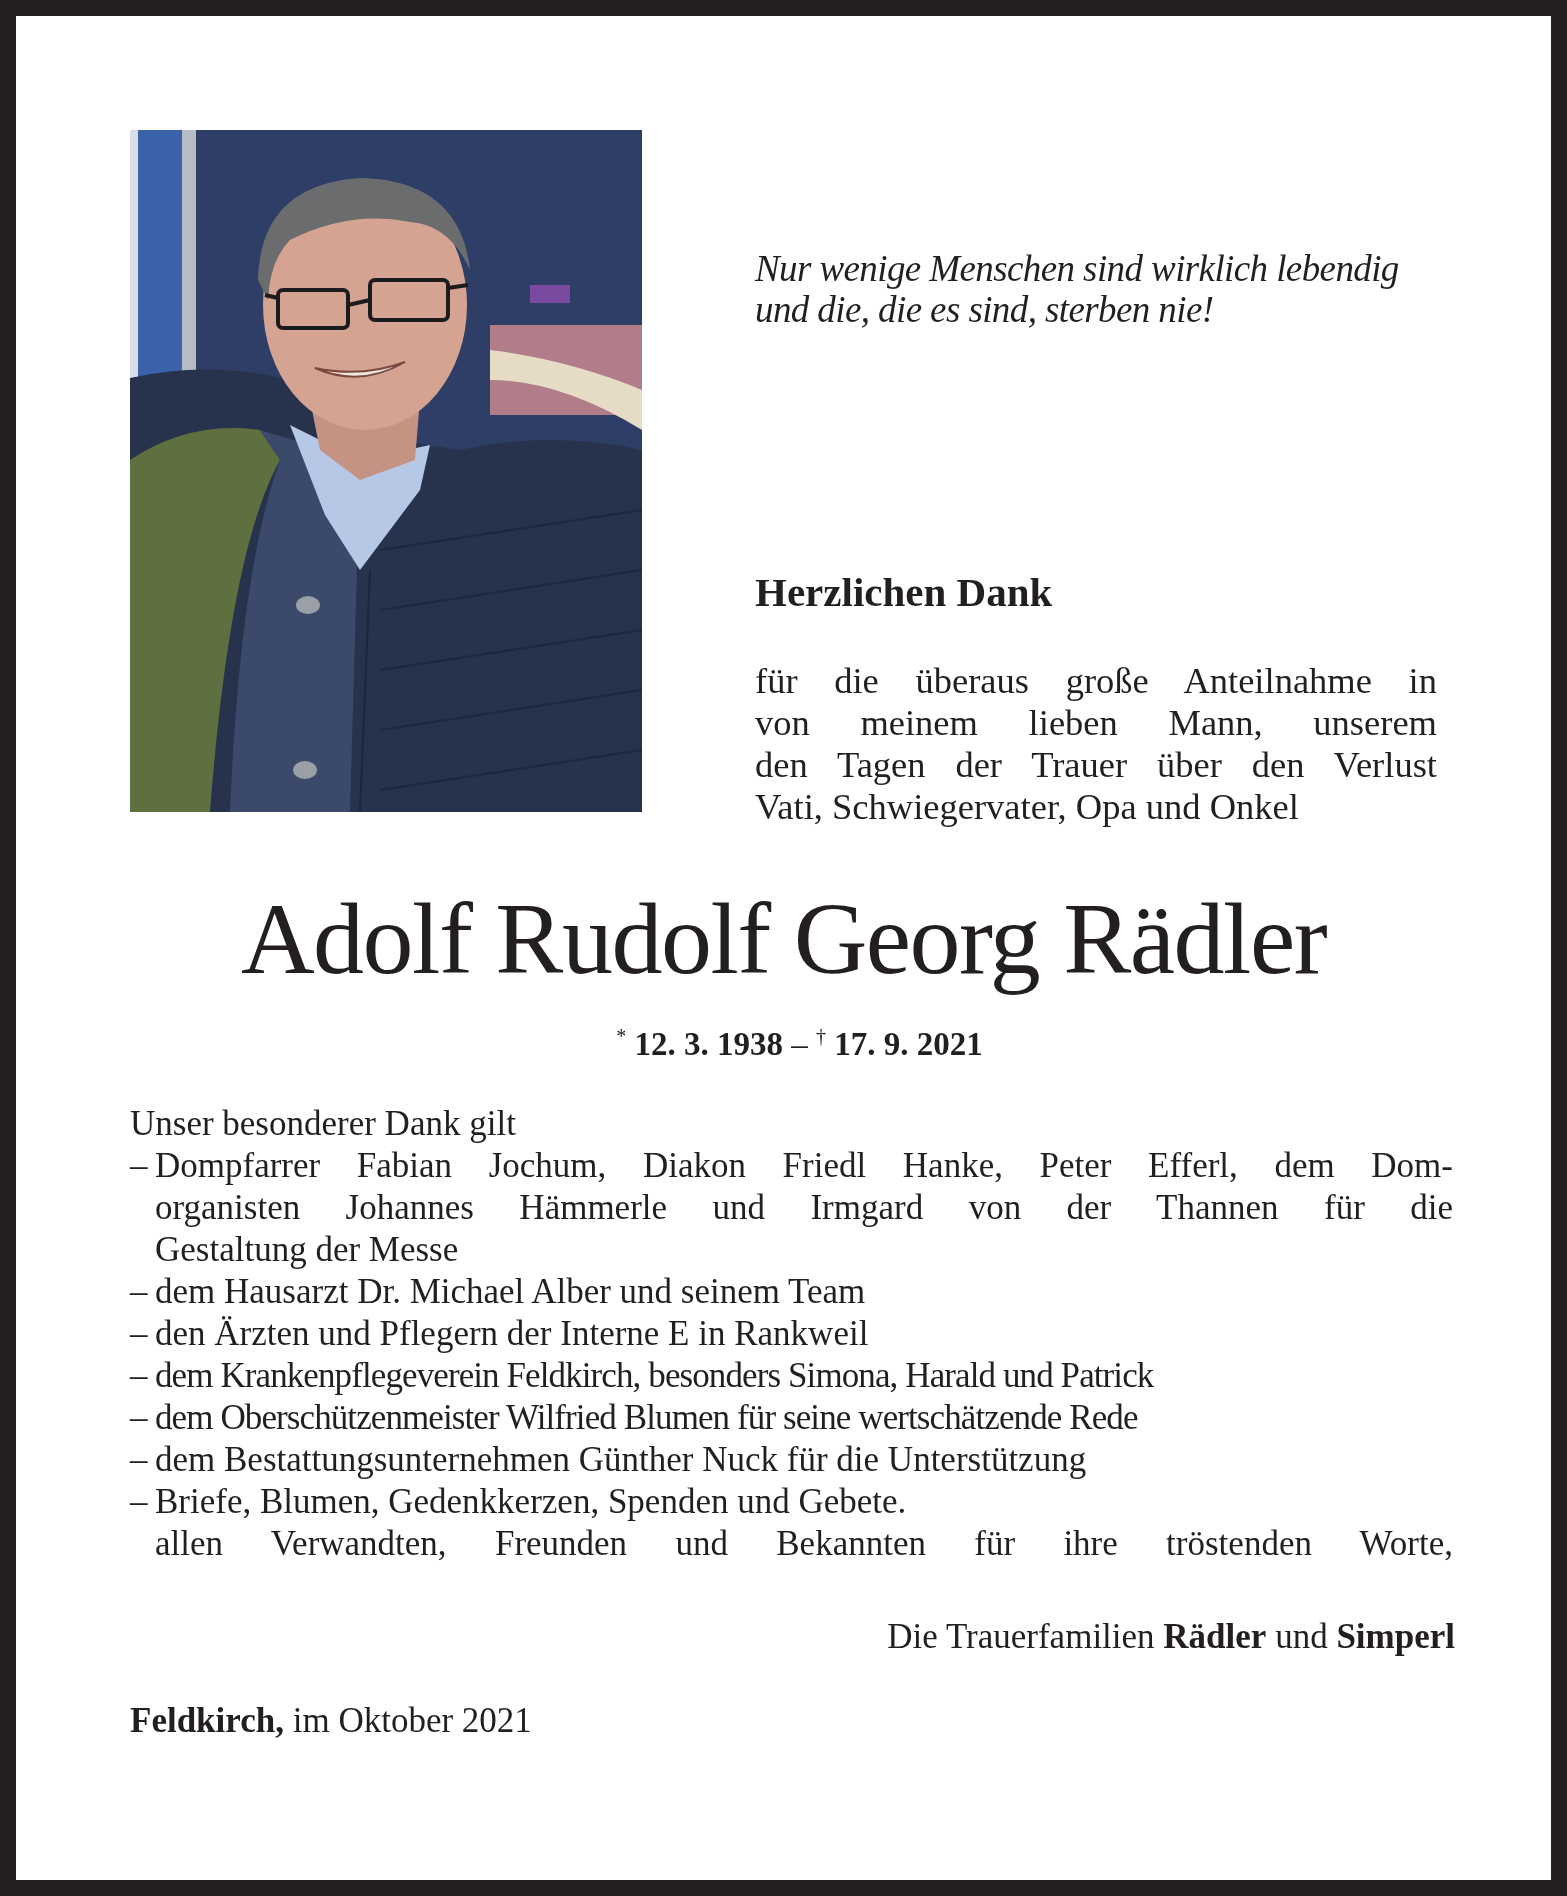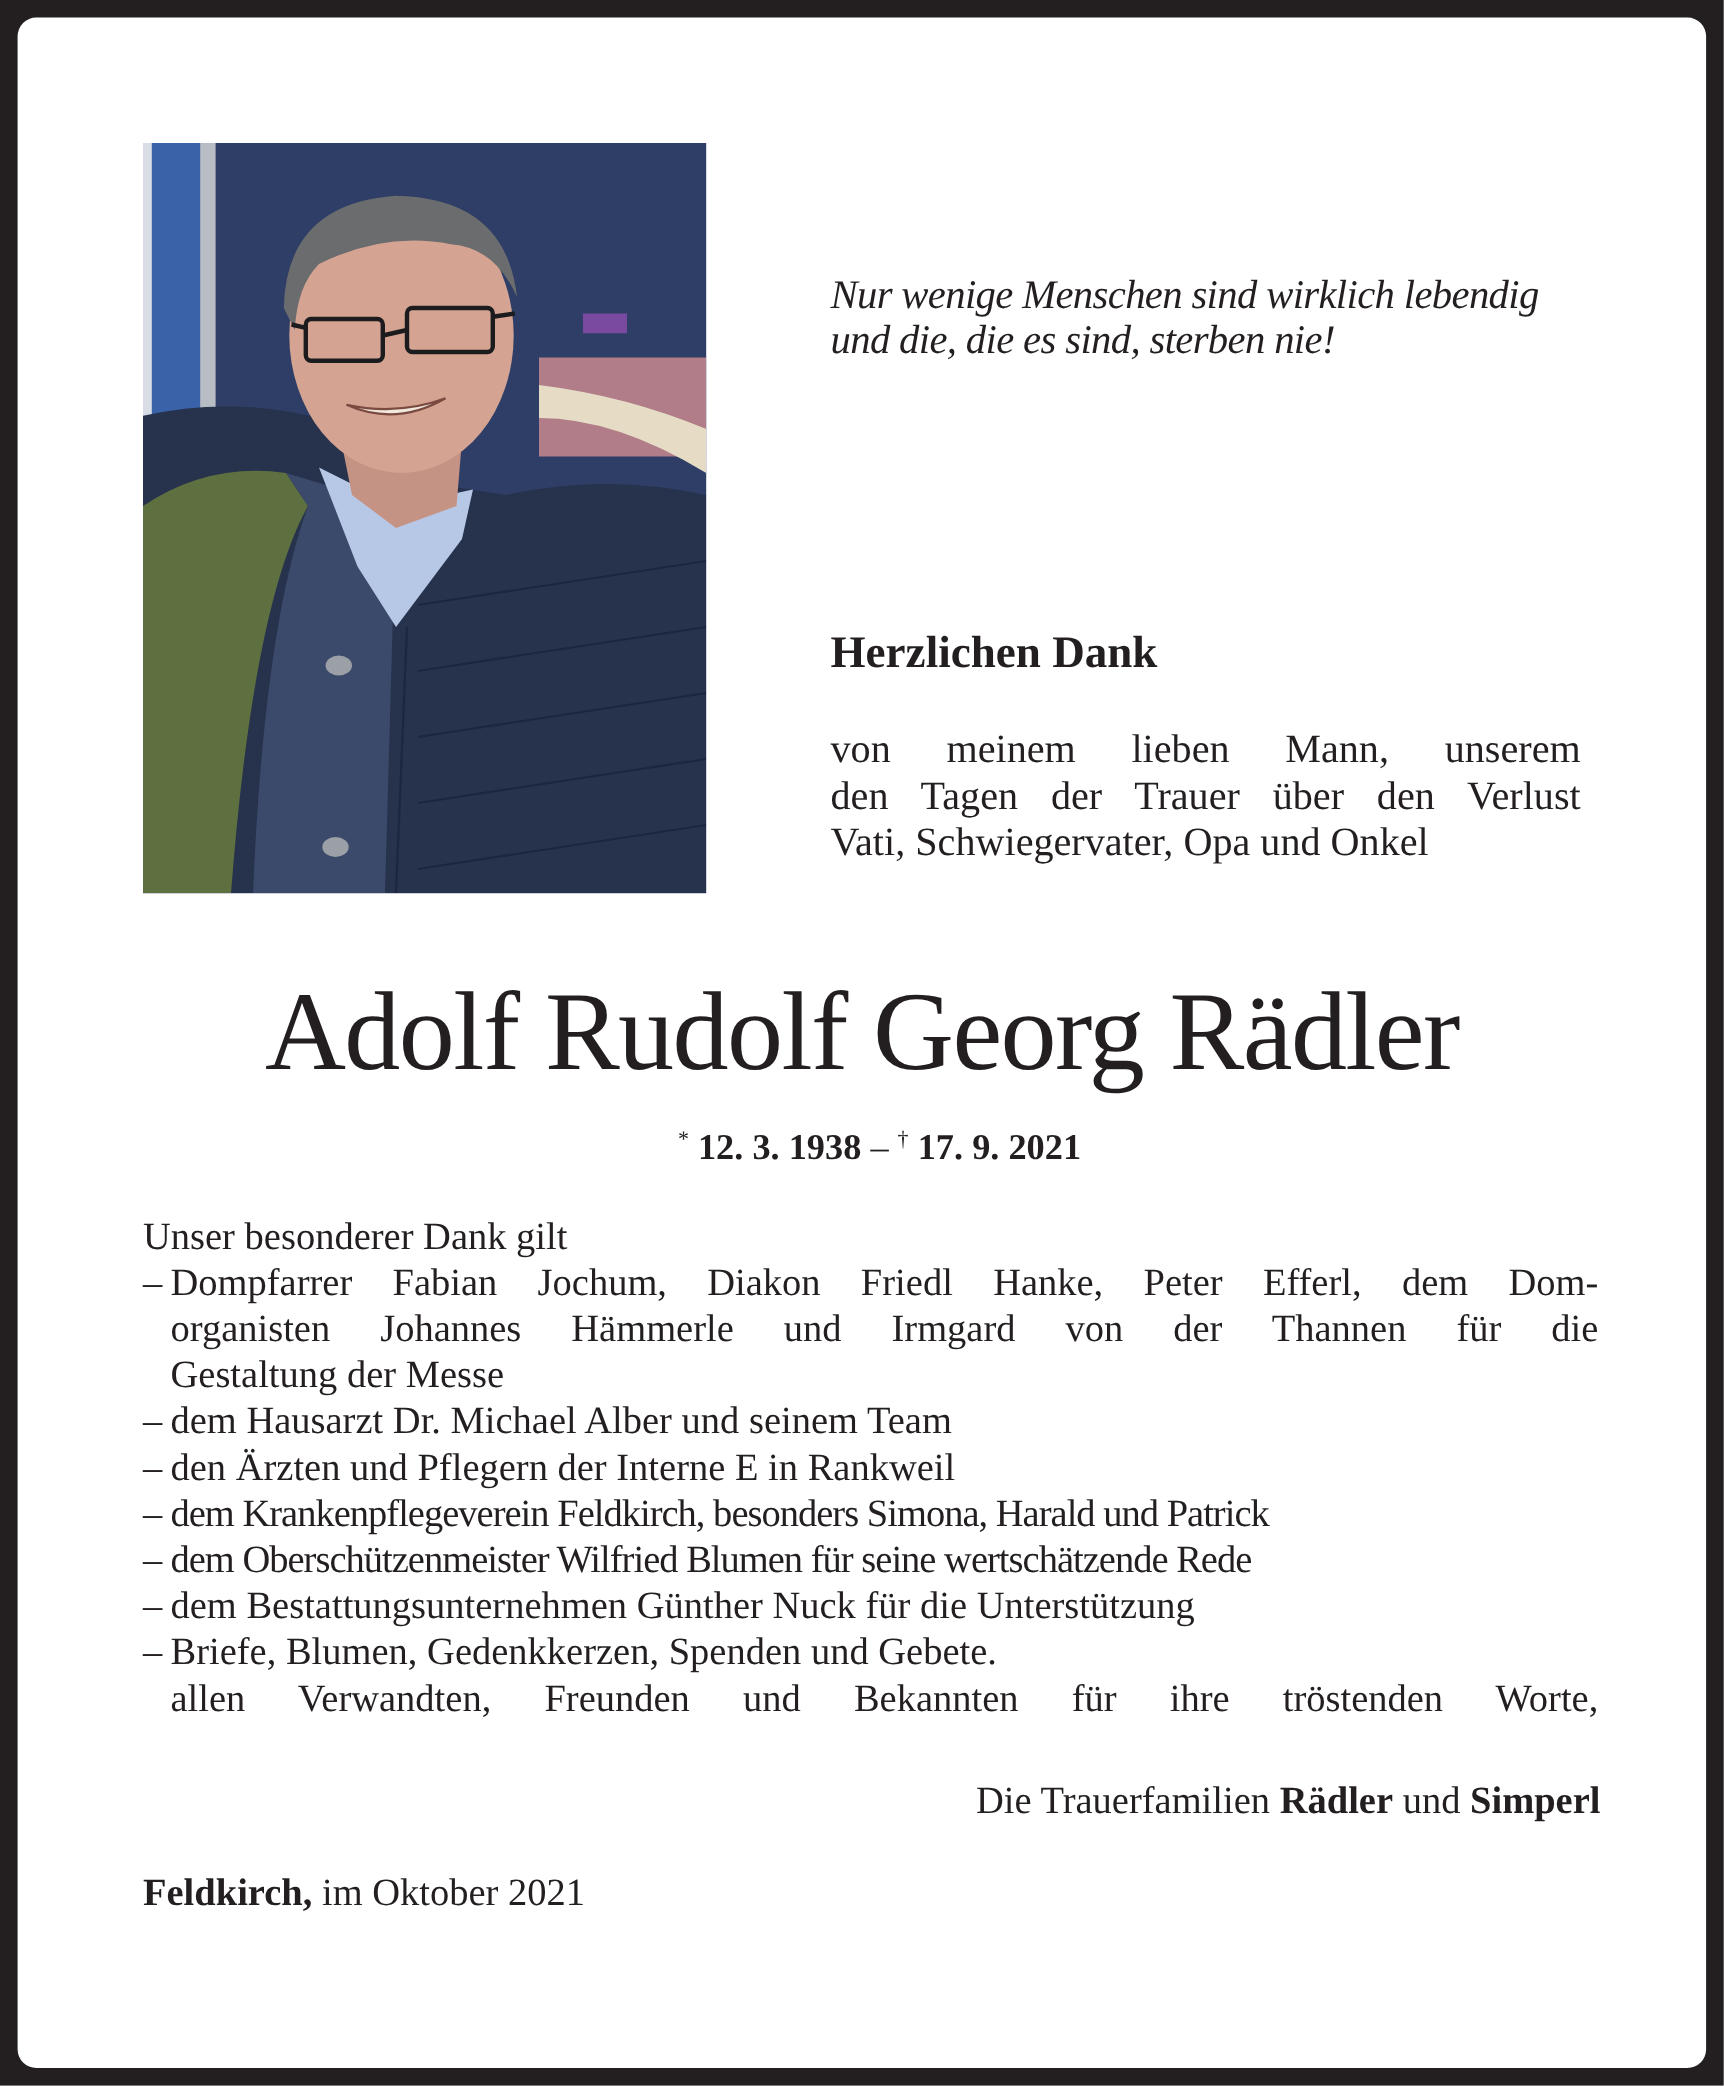"Nur wenige Menschen sind wirklich" .page { border-radius: 17px -> none }
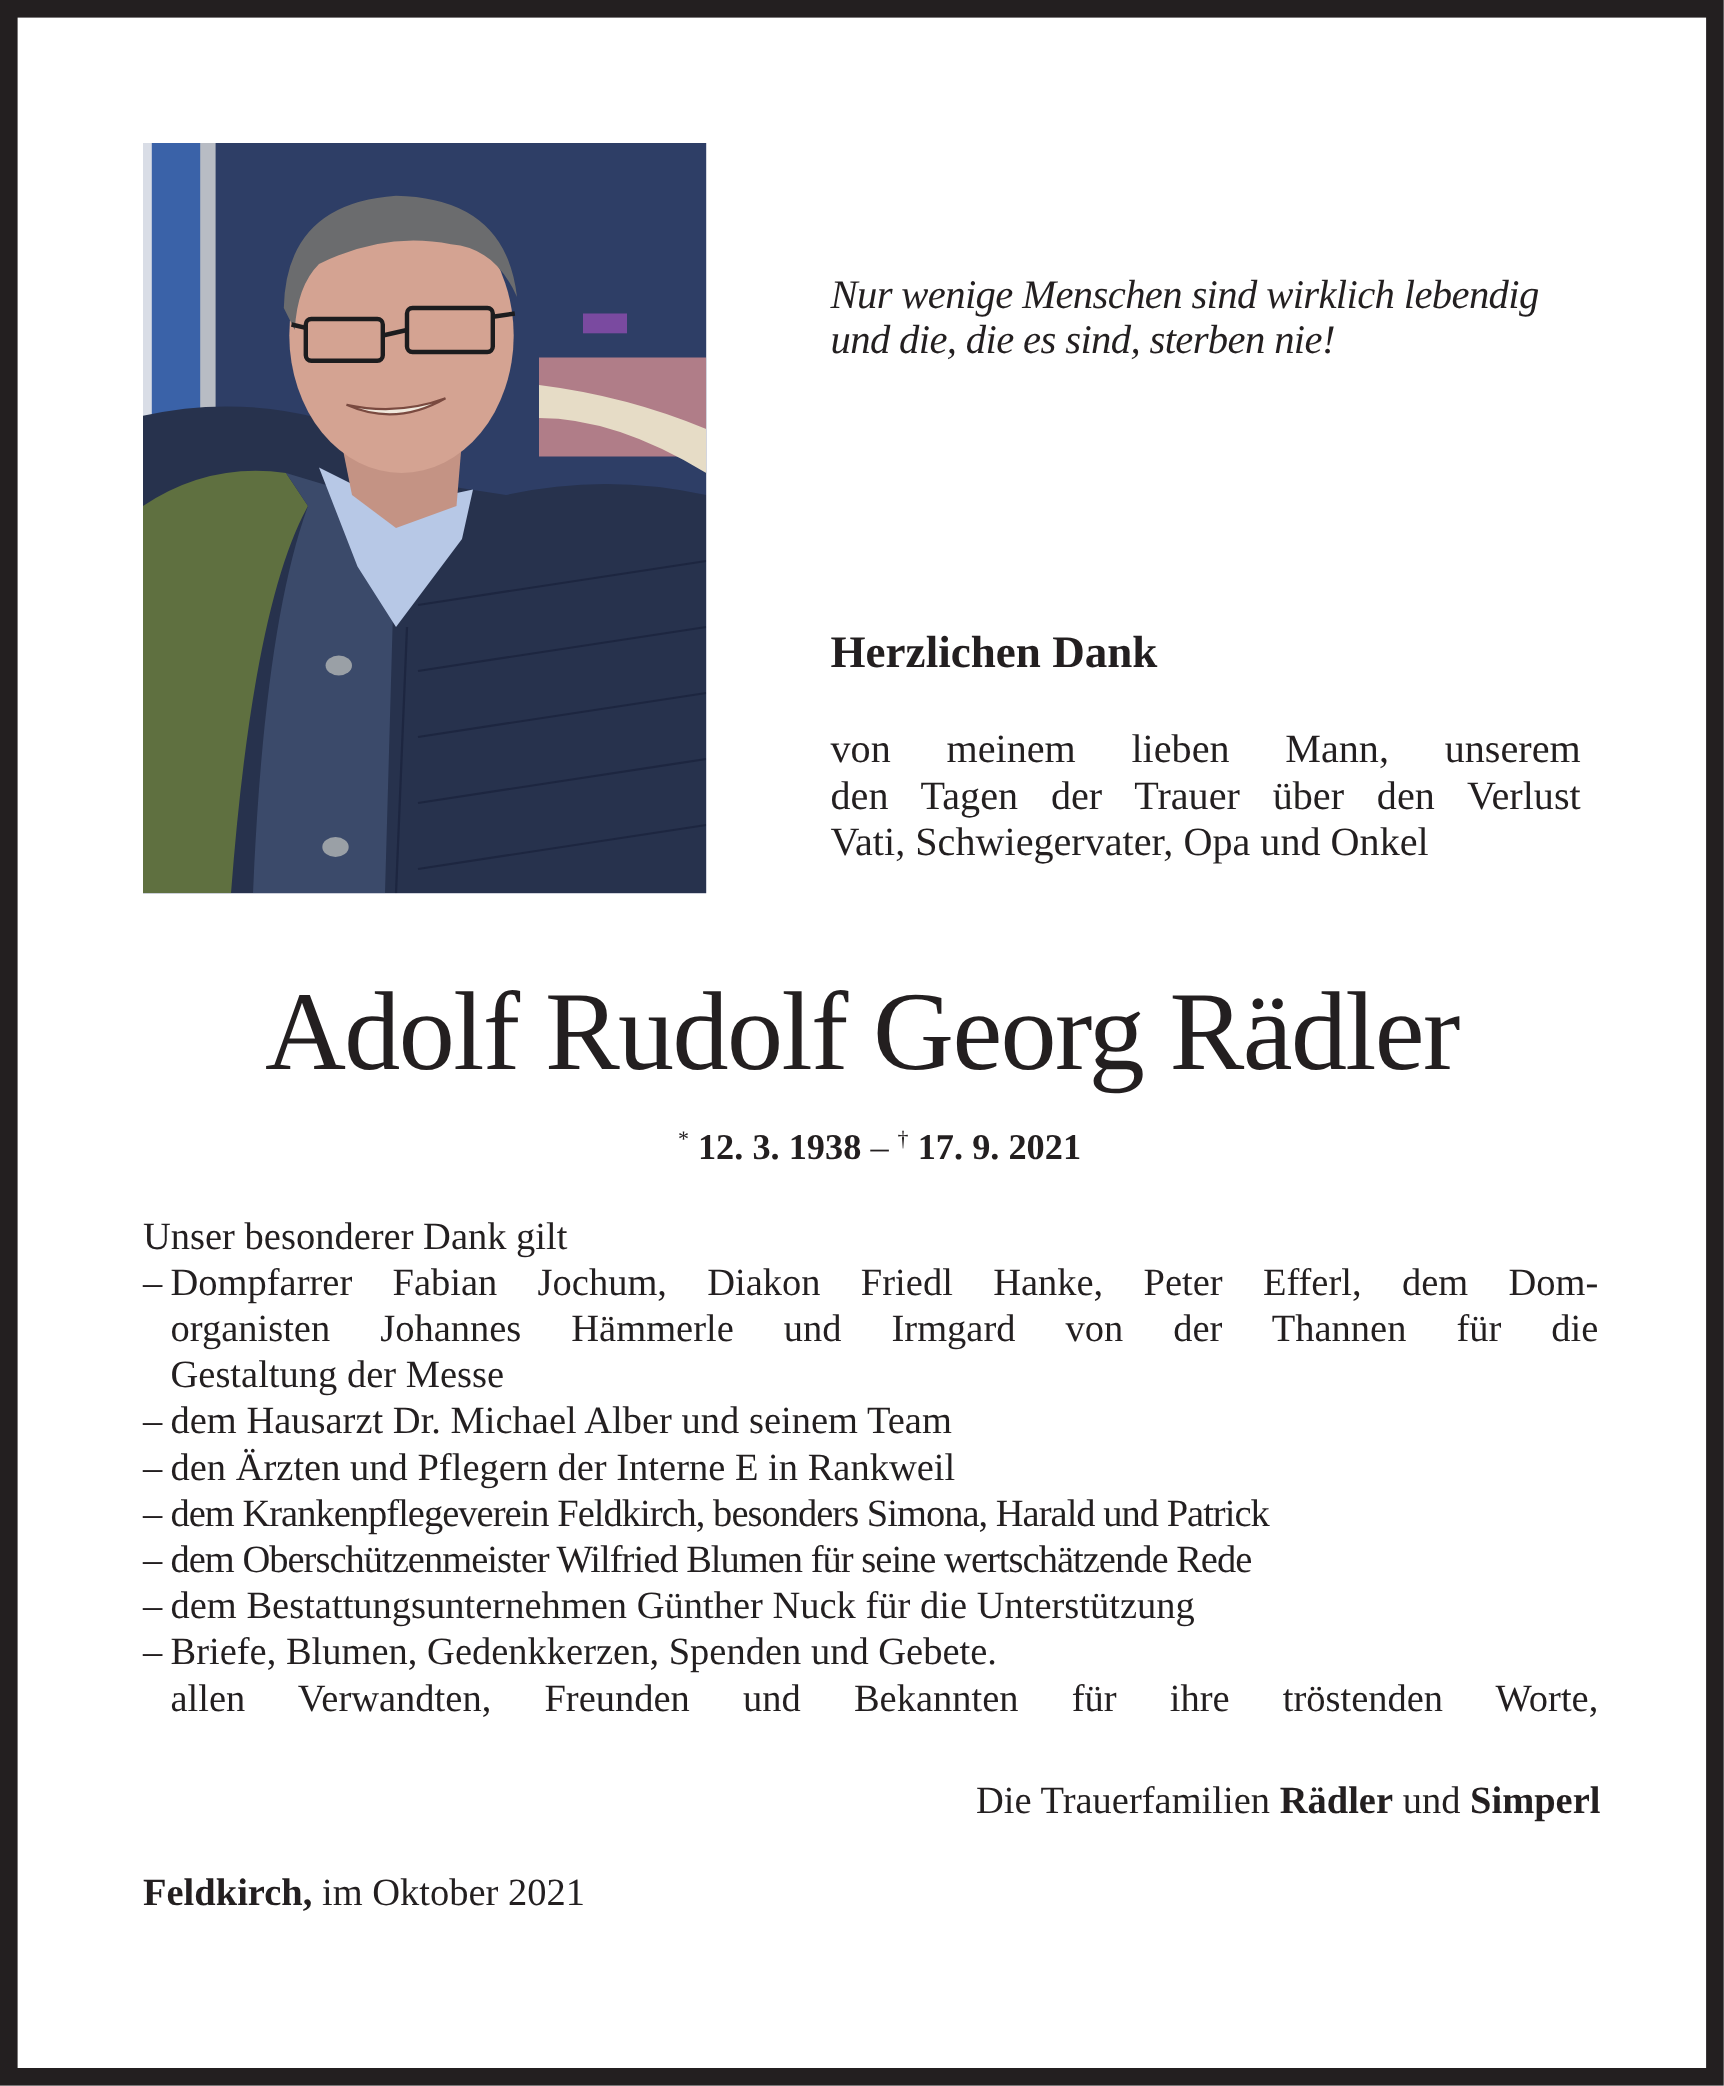"für die überaus große Anteilnahme" span.ln { html: none -> <span>für die überaus große Anteilnahme in</span> }
